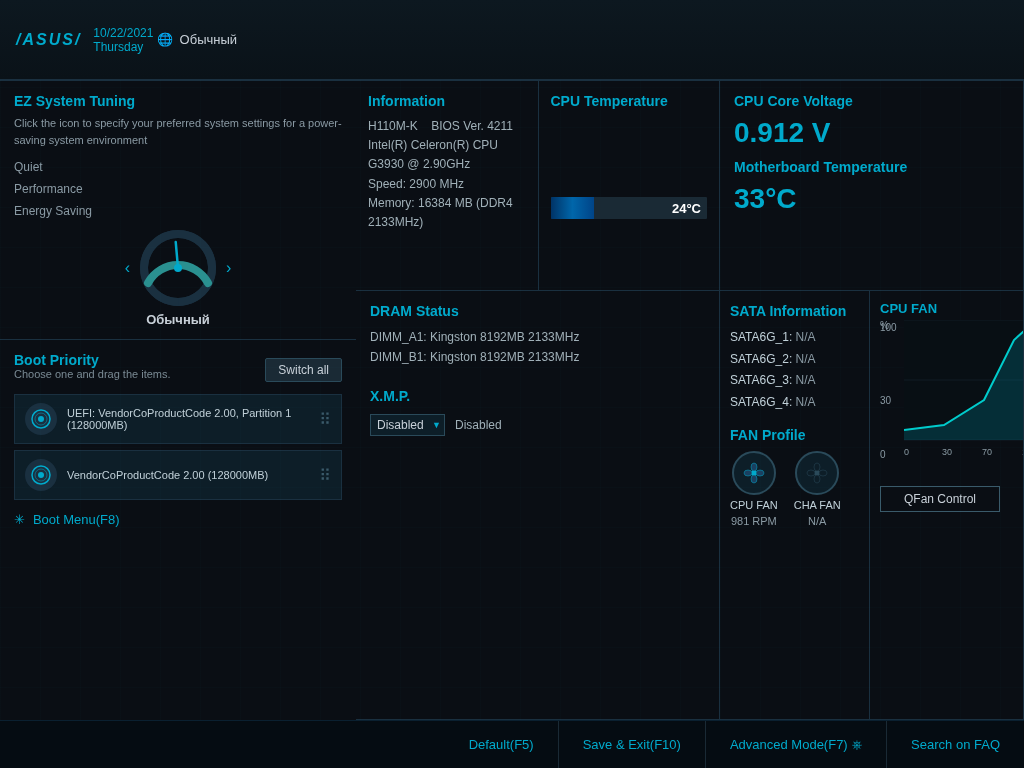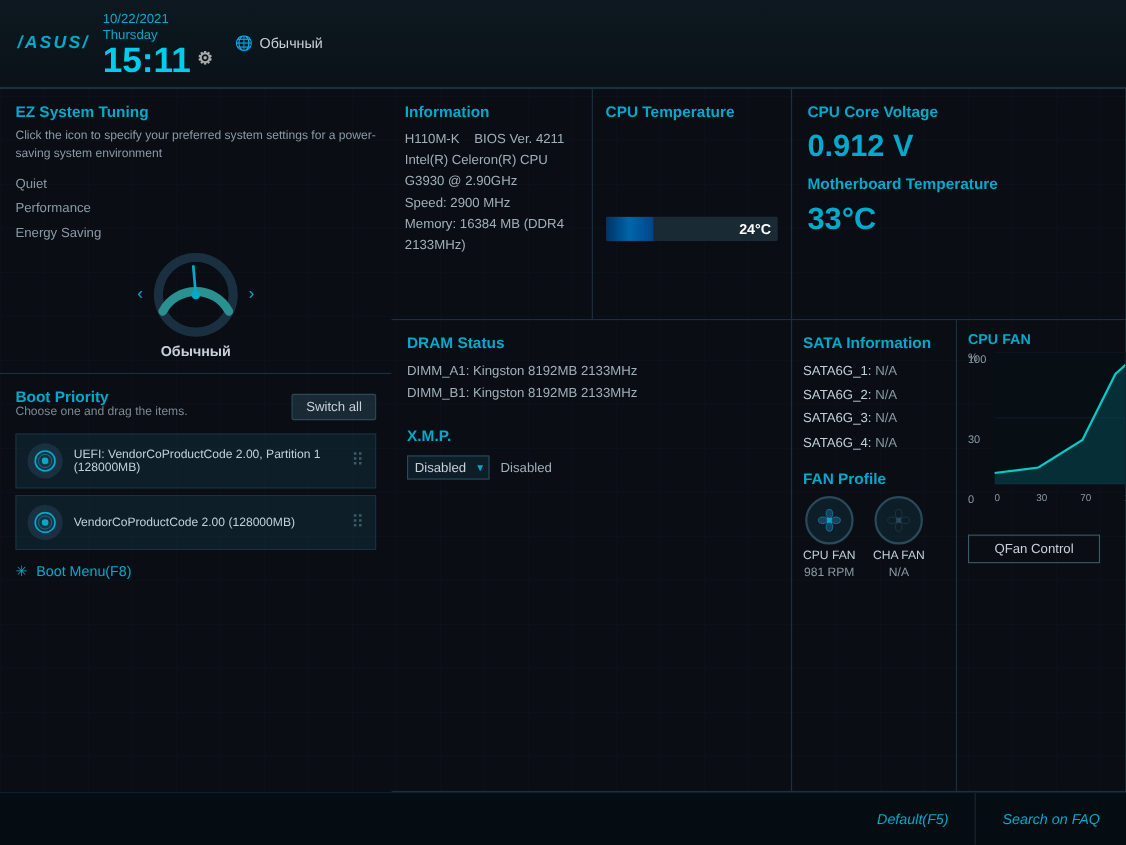"10/22/2021" .header-datetime { flex-direction: column -> row; margin-right: 20px -> 4px }
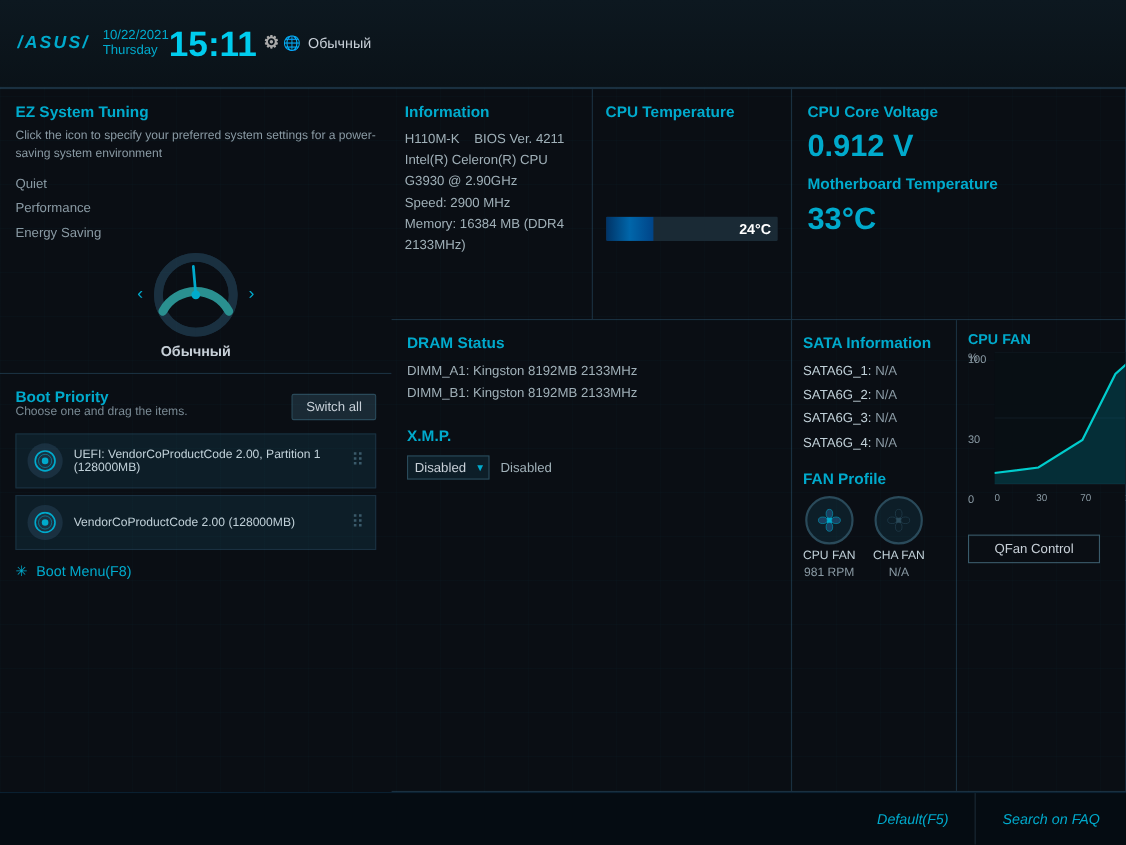"15:11" div.header-time { html: <div> <span>15:11</span> <span>⚙</span> </div> -> none }
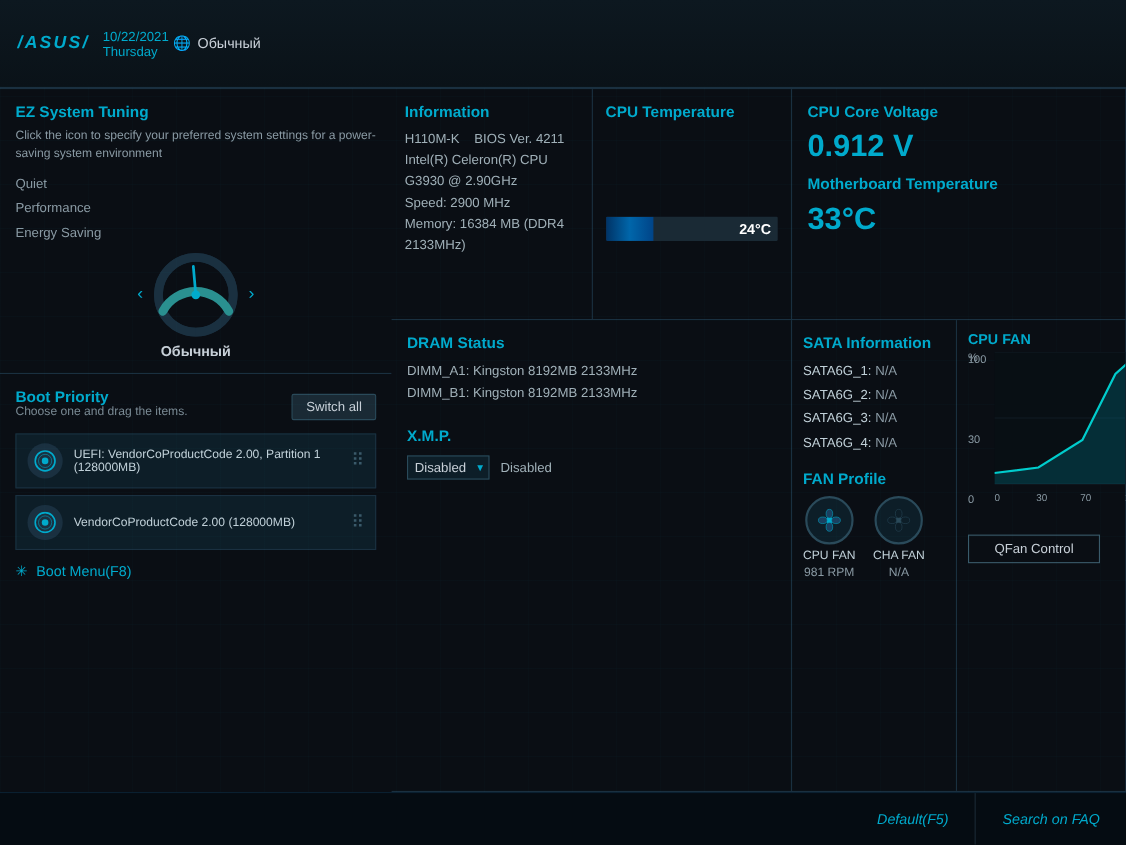"Default(F5)" .bottom-btn span { font-style: italic -> none }
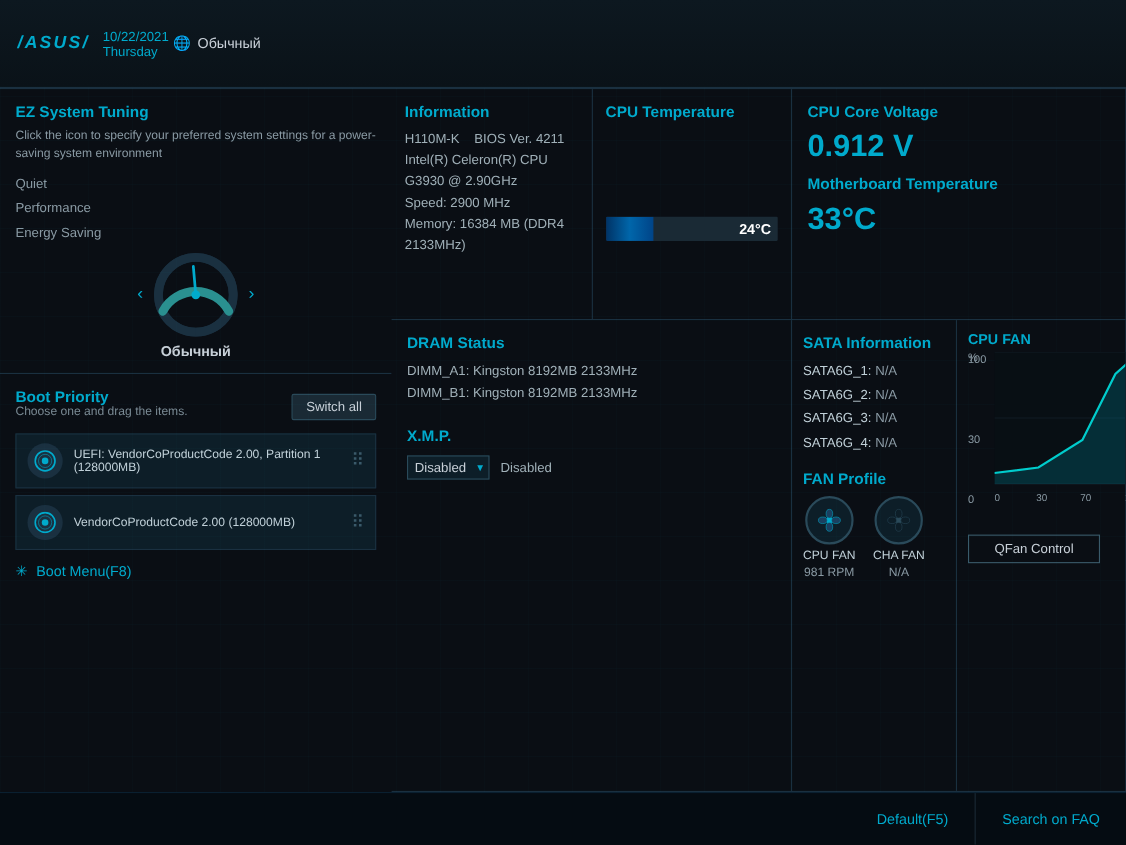"Save & Exit(F10)" div.bottom-btn { html: none -> <div> <span>Save &amp; Exit(F10)</span> </div> }
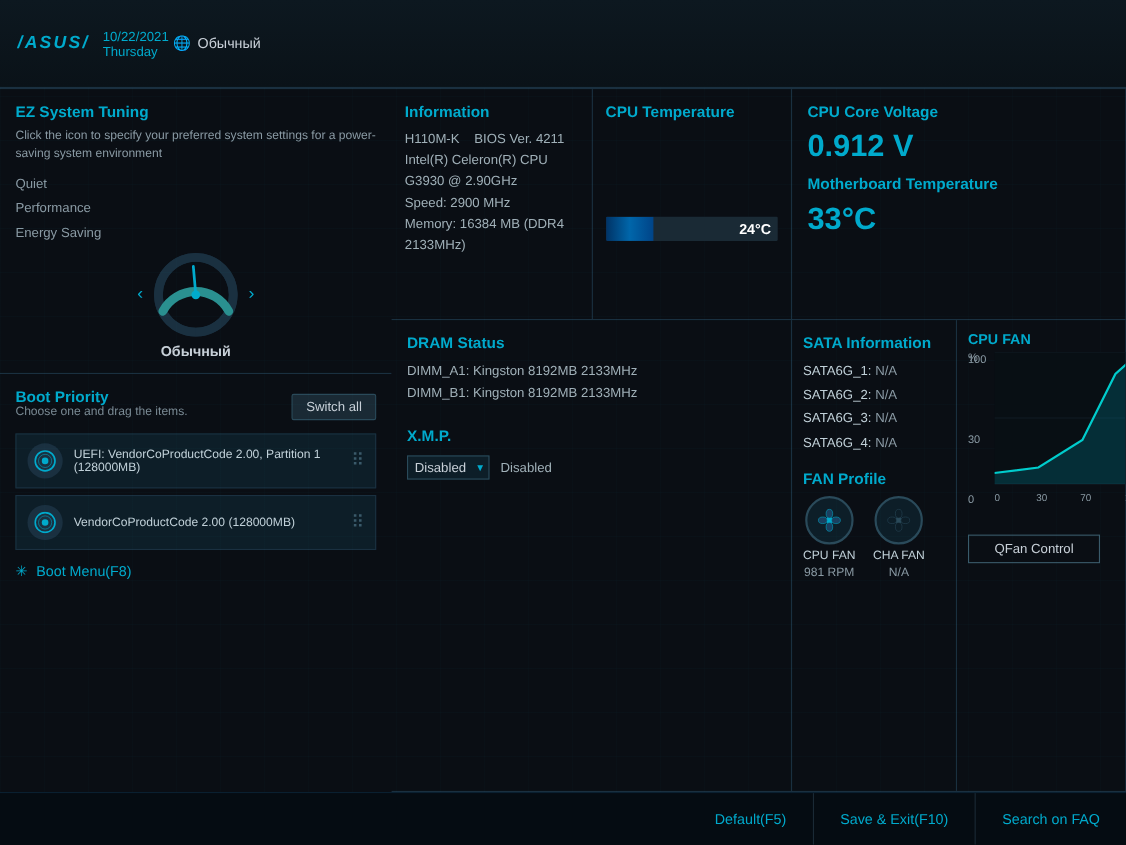"Advanced Mode(F7)" div.bottom-btn { html: none -> <div> <span>Advanced Mode(F7)</span> <span>⎈</span> </div> }
